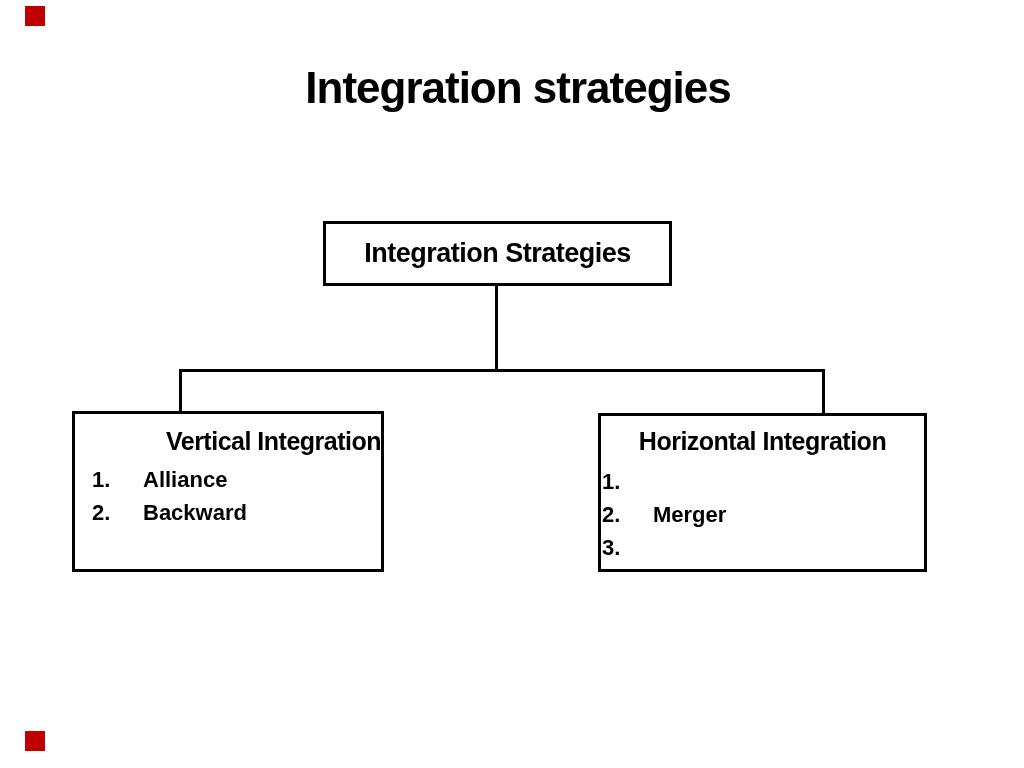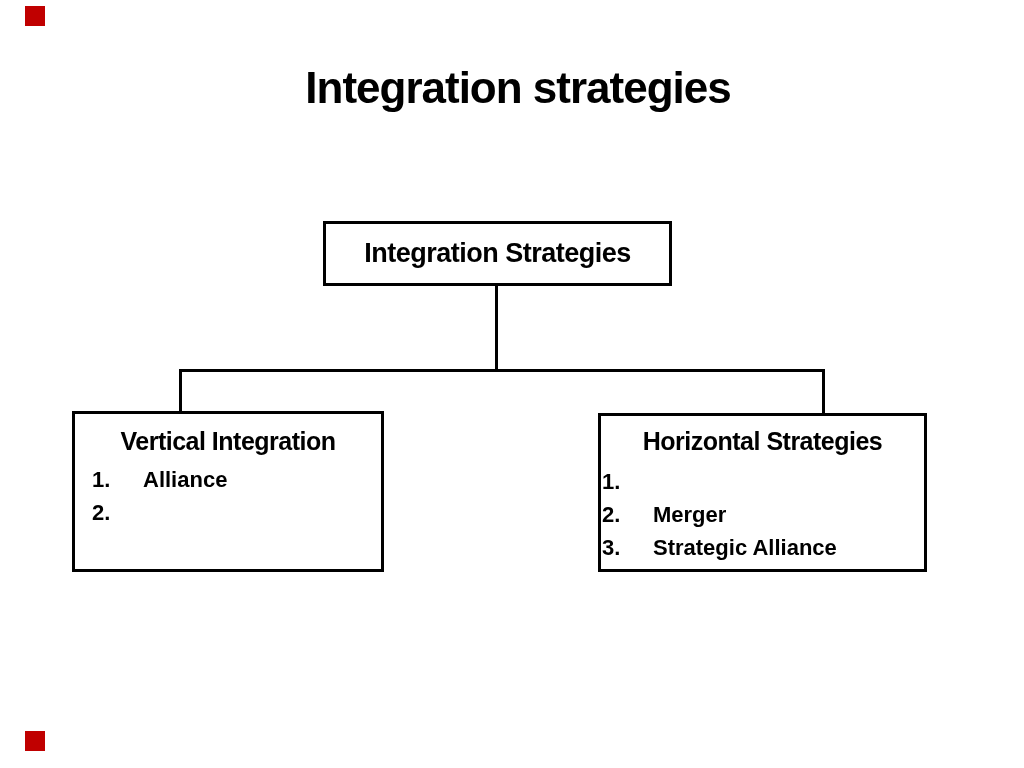"Vertical Integration" .left-box .box-title { text-align: none -> right }
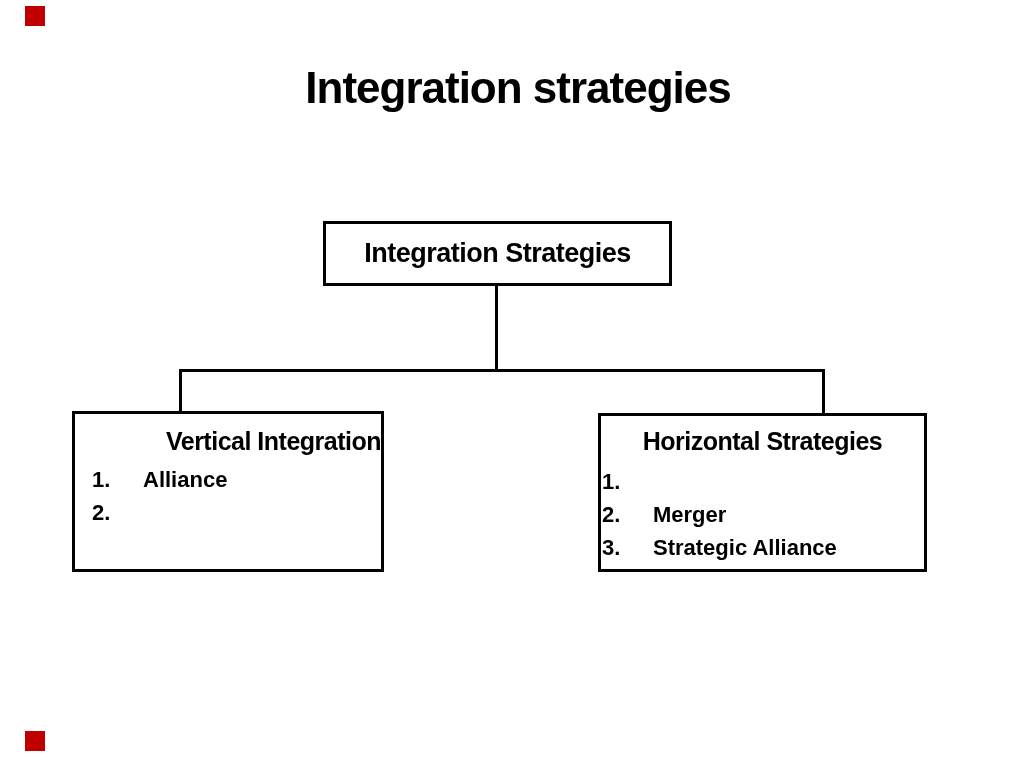"Horizontal Strategies" div.box-title { text: Strategies -> Integration }
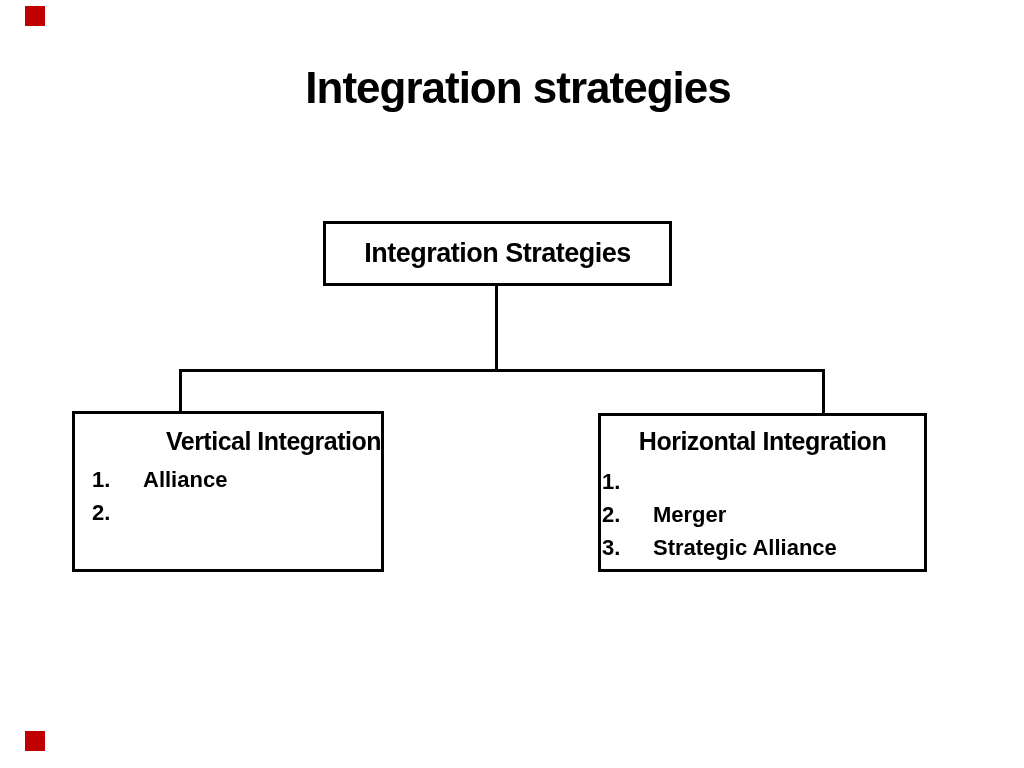"Backward" span.lbl { html: none -> <span>Backward</span> }
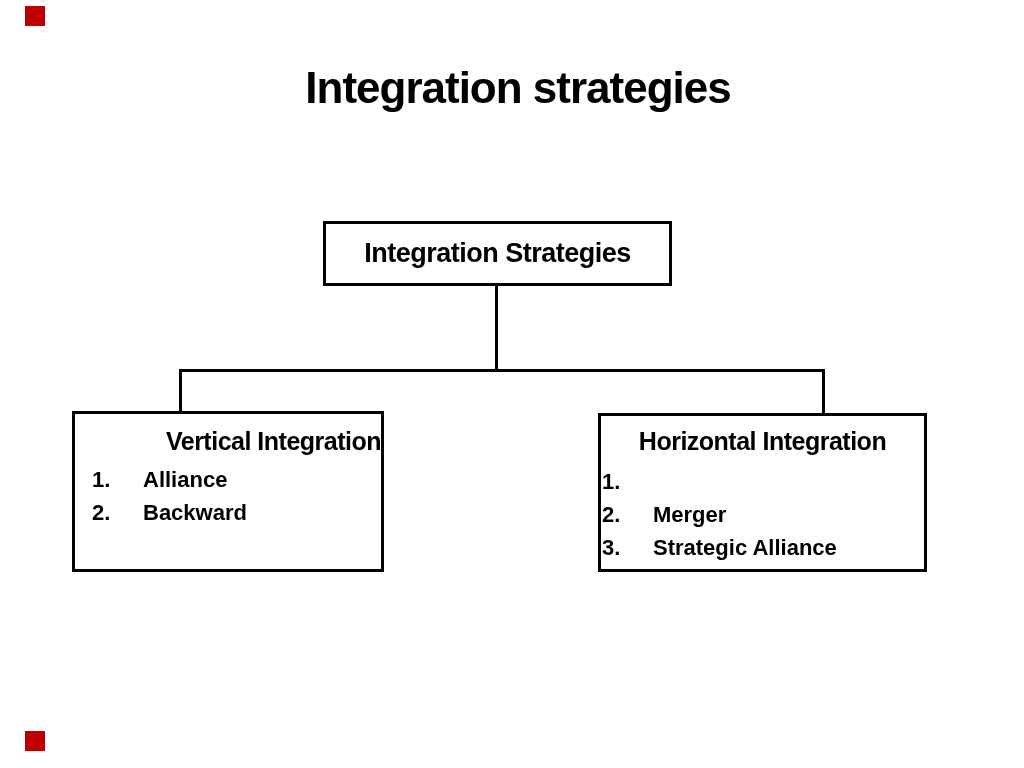"Strategic Alliance" span.lbl { html: <span>Strategic Alliance</span> -> none }
